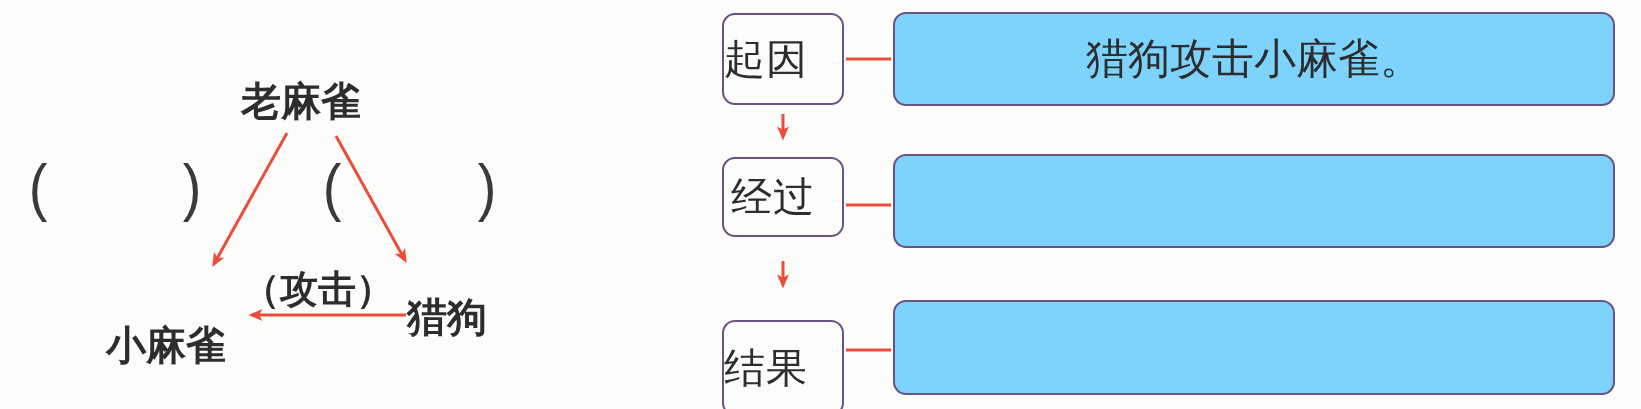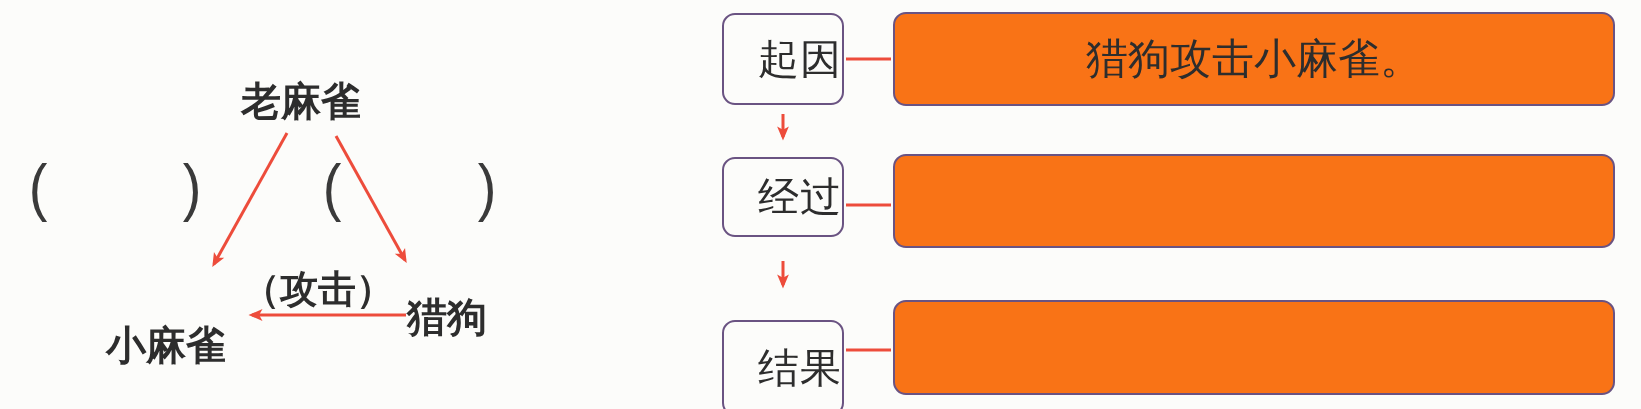"起因" .small-box { justify-content: flex-end -> flex-start }
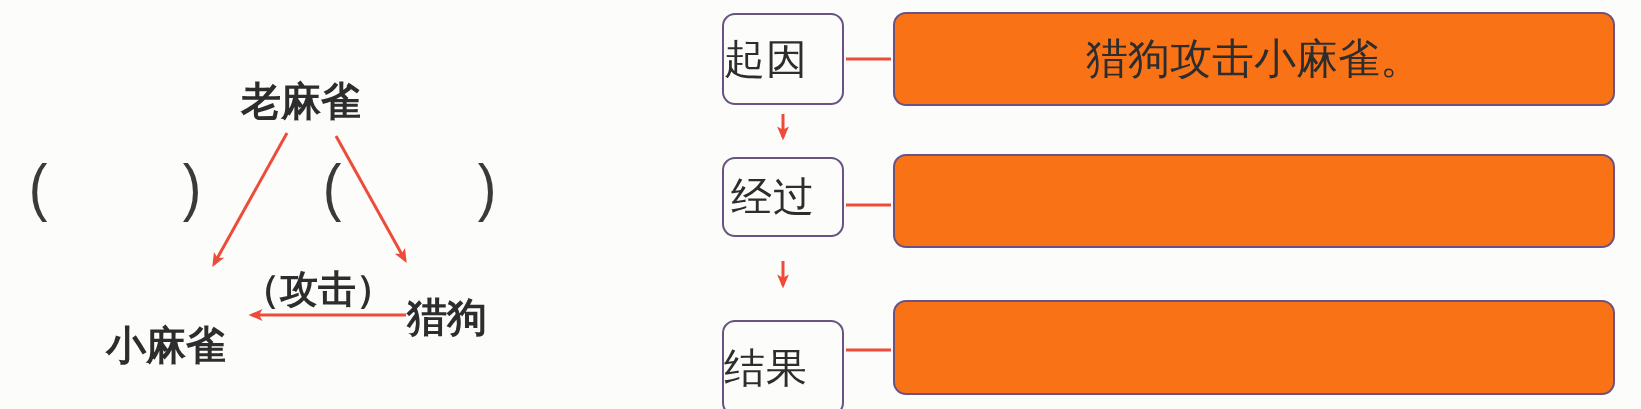"猎狗攻击小麻雀。" .big-box { background: #f97316 -> #7dd3fc }
